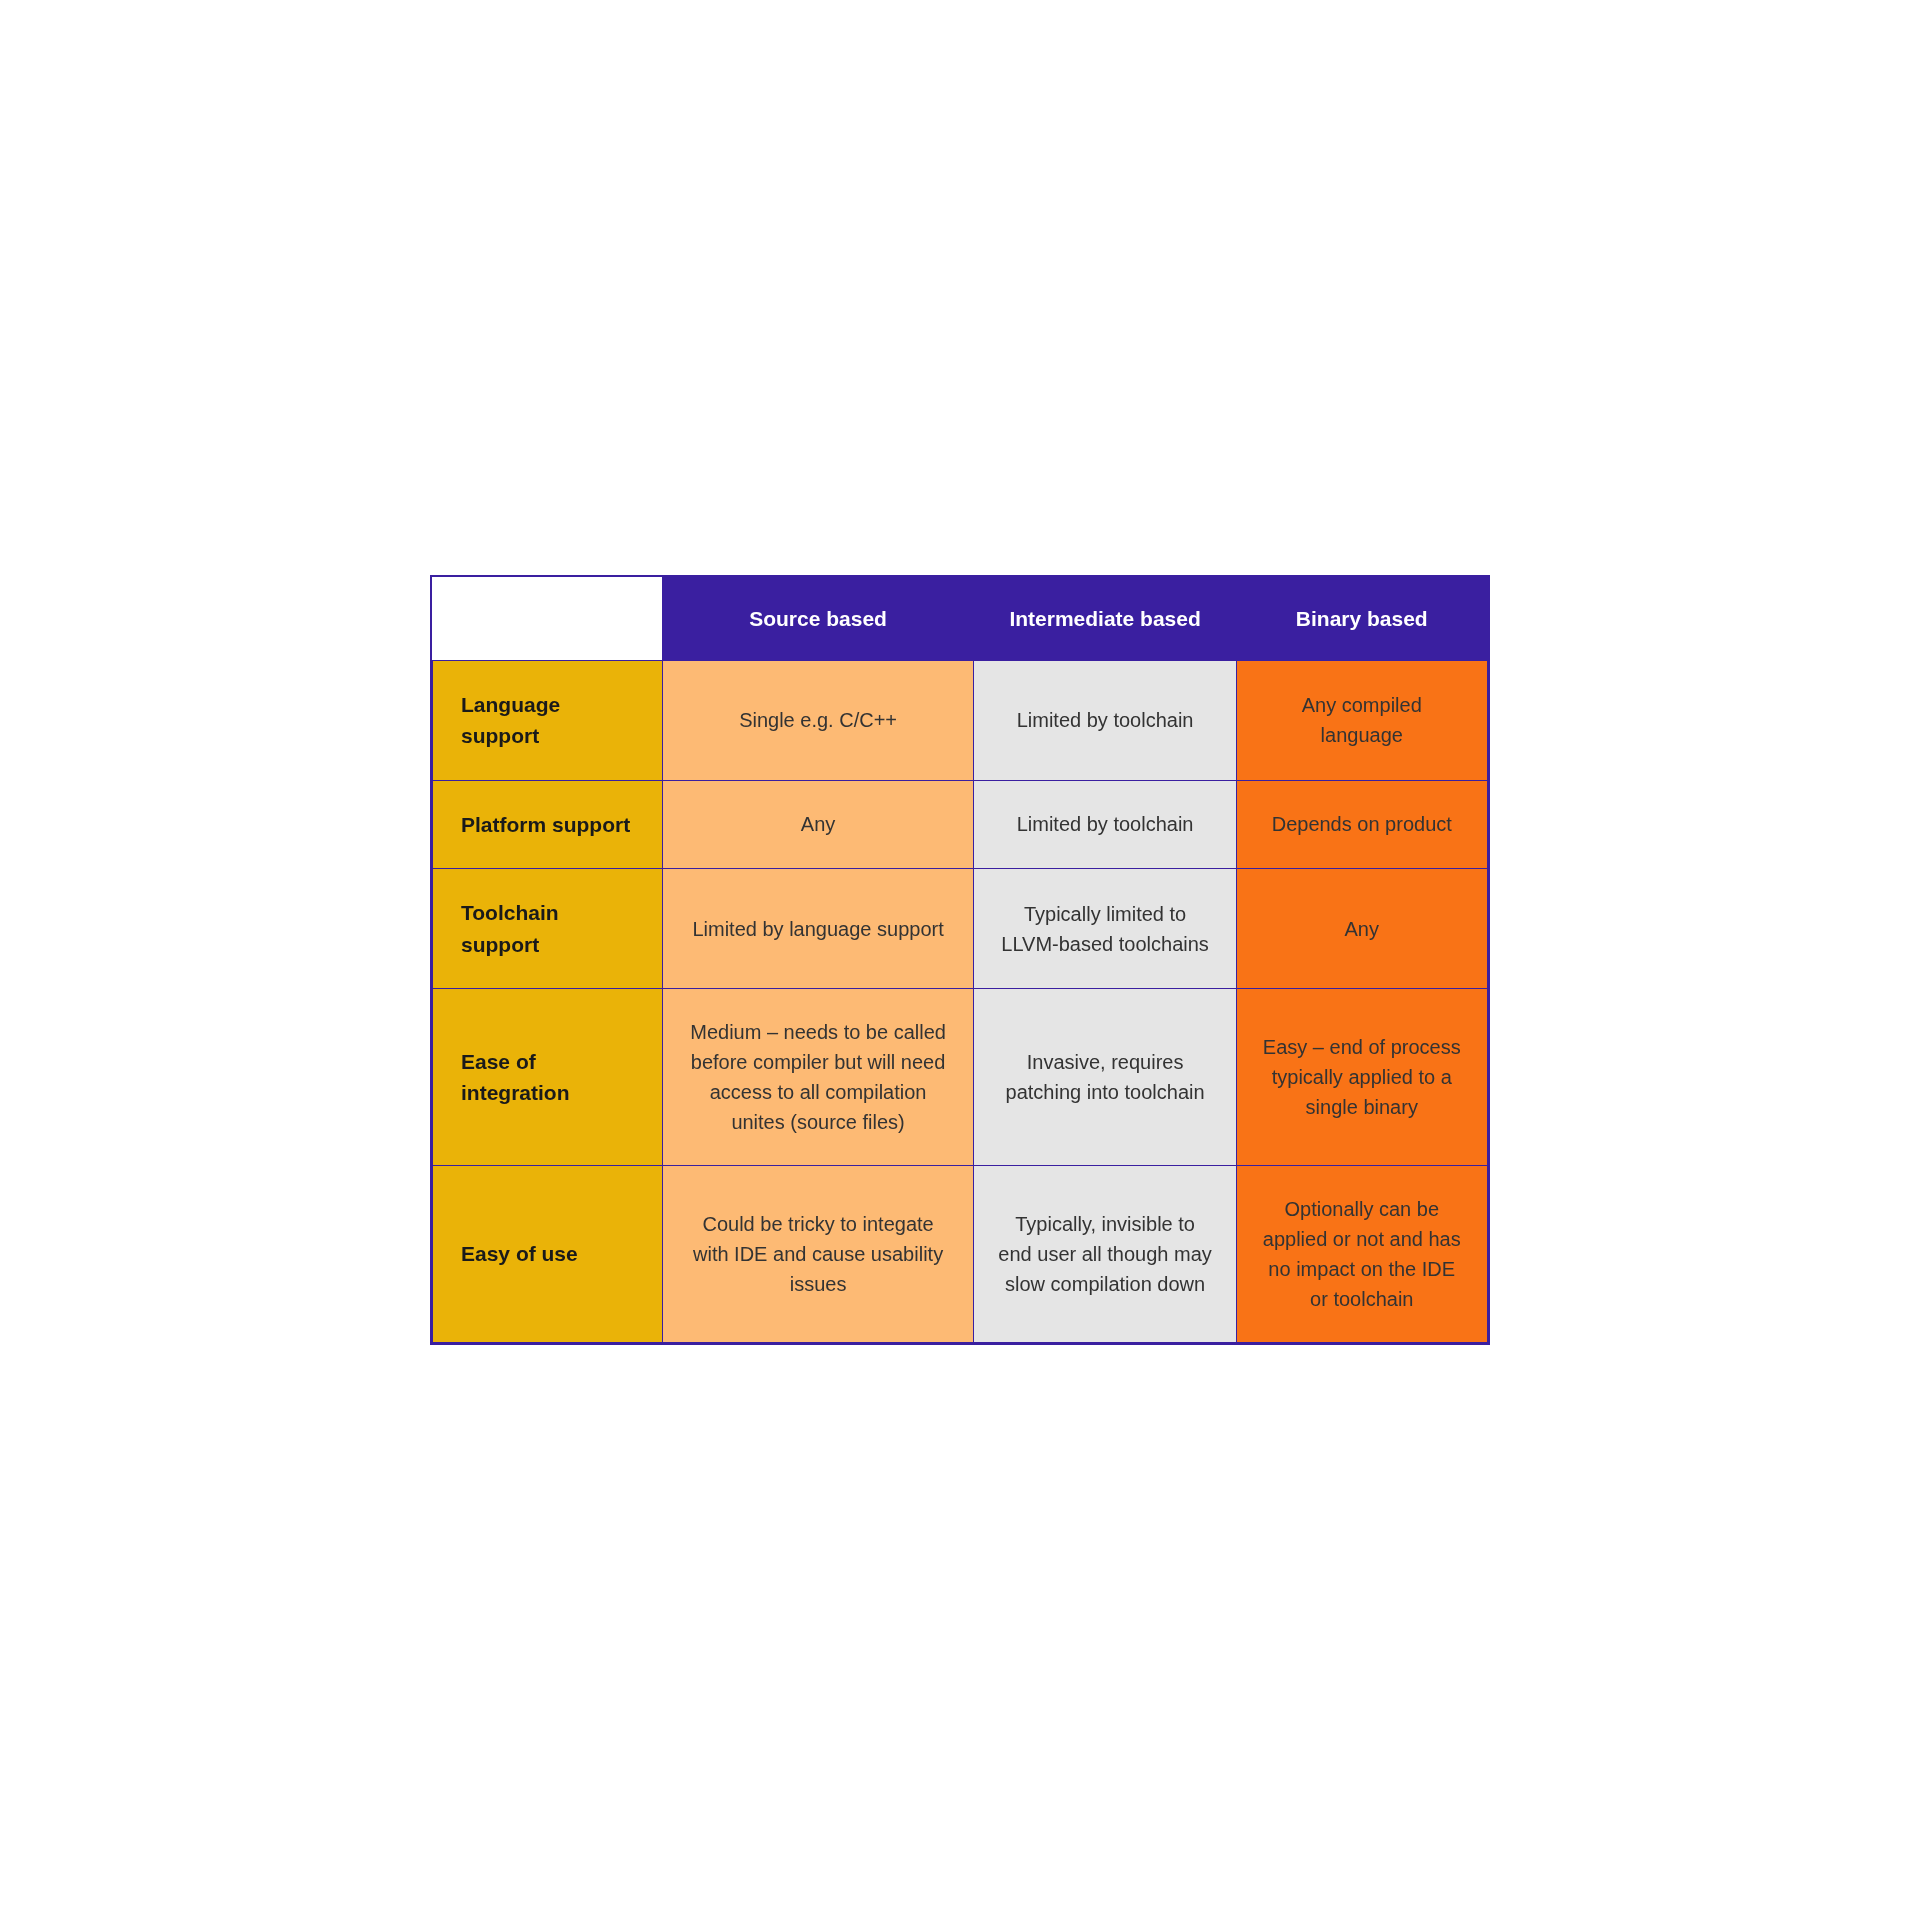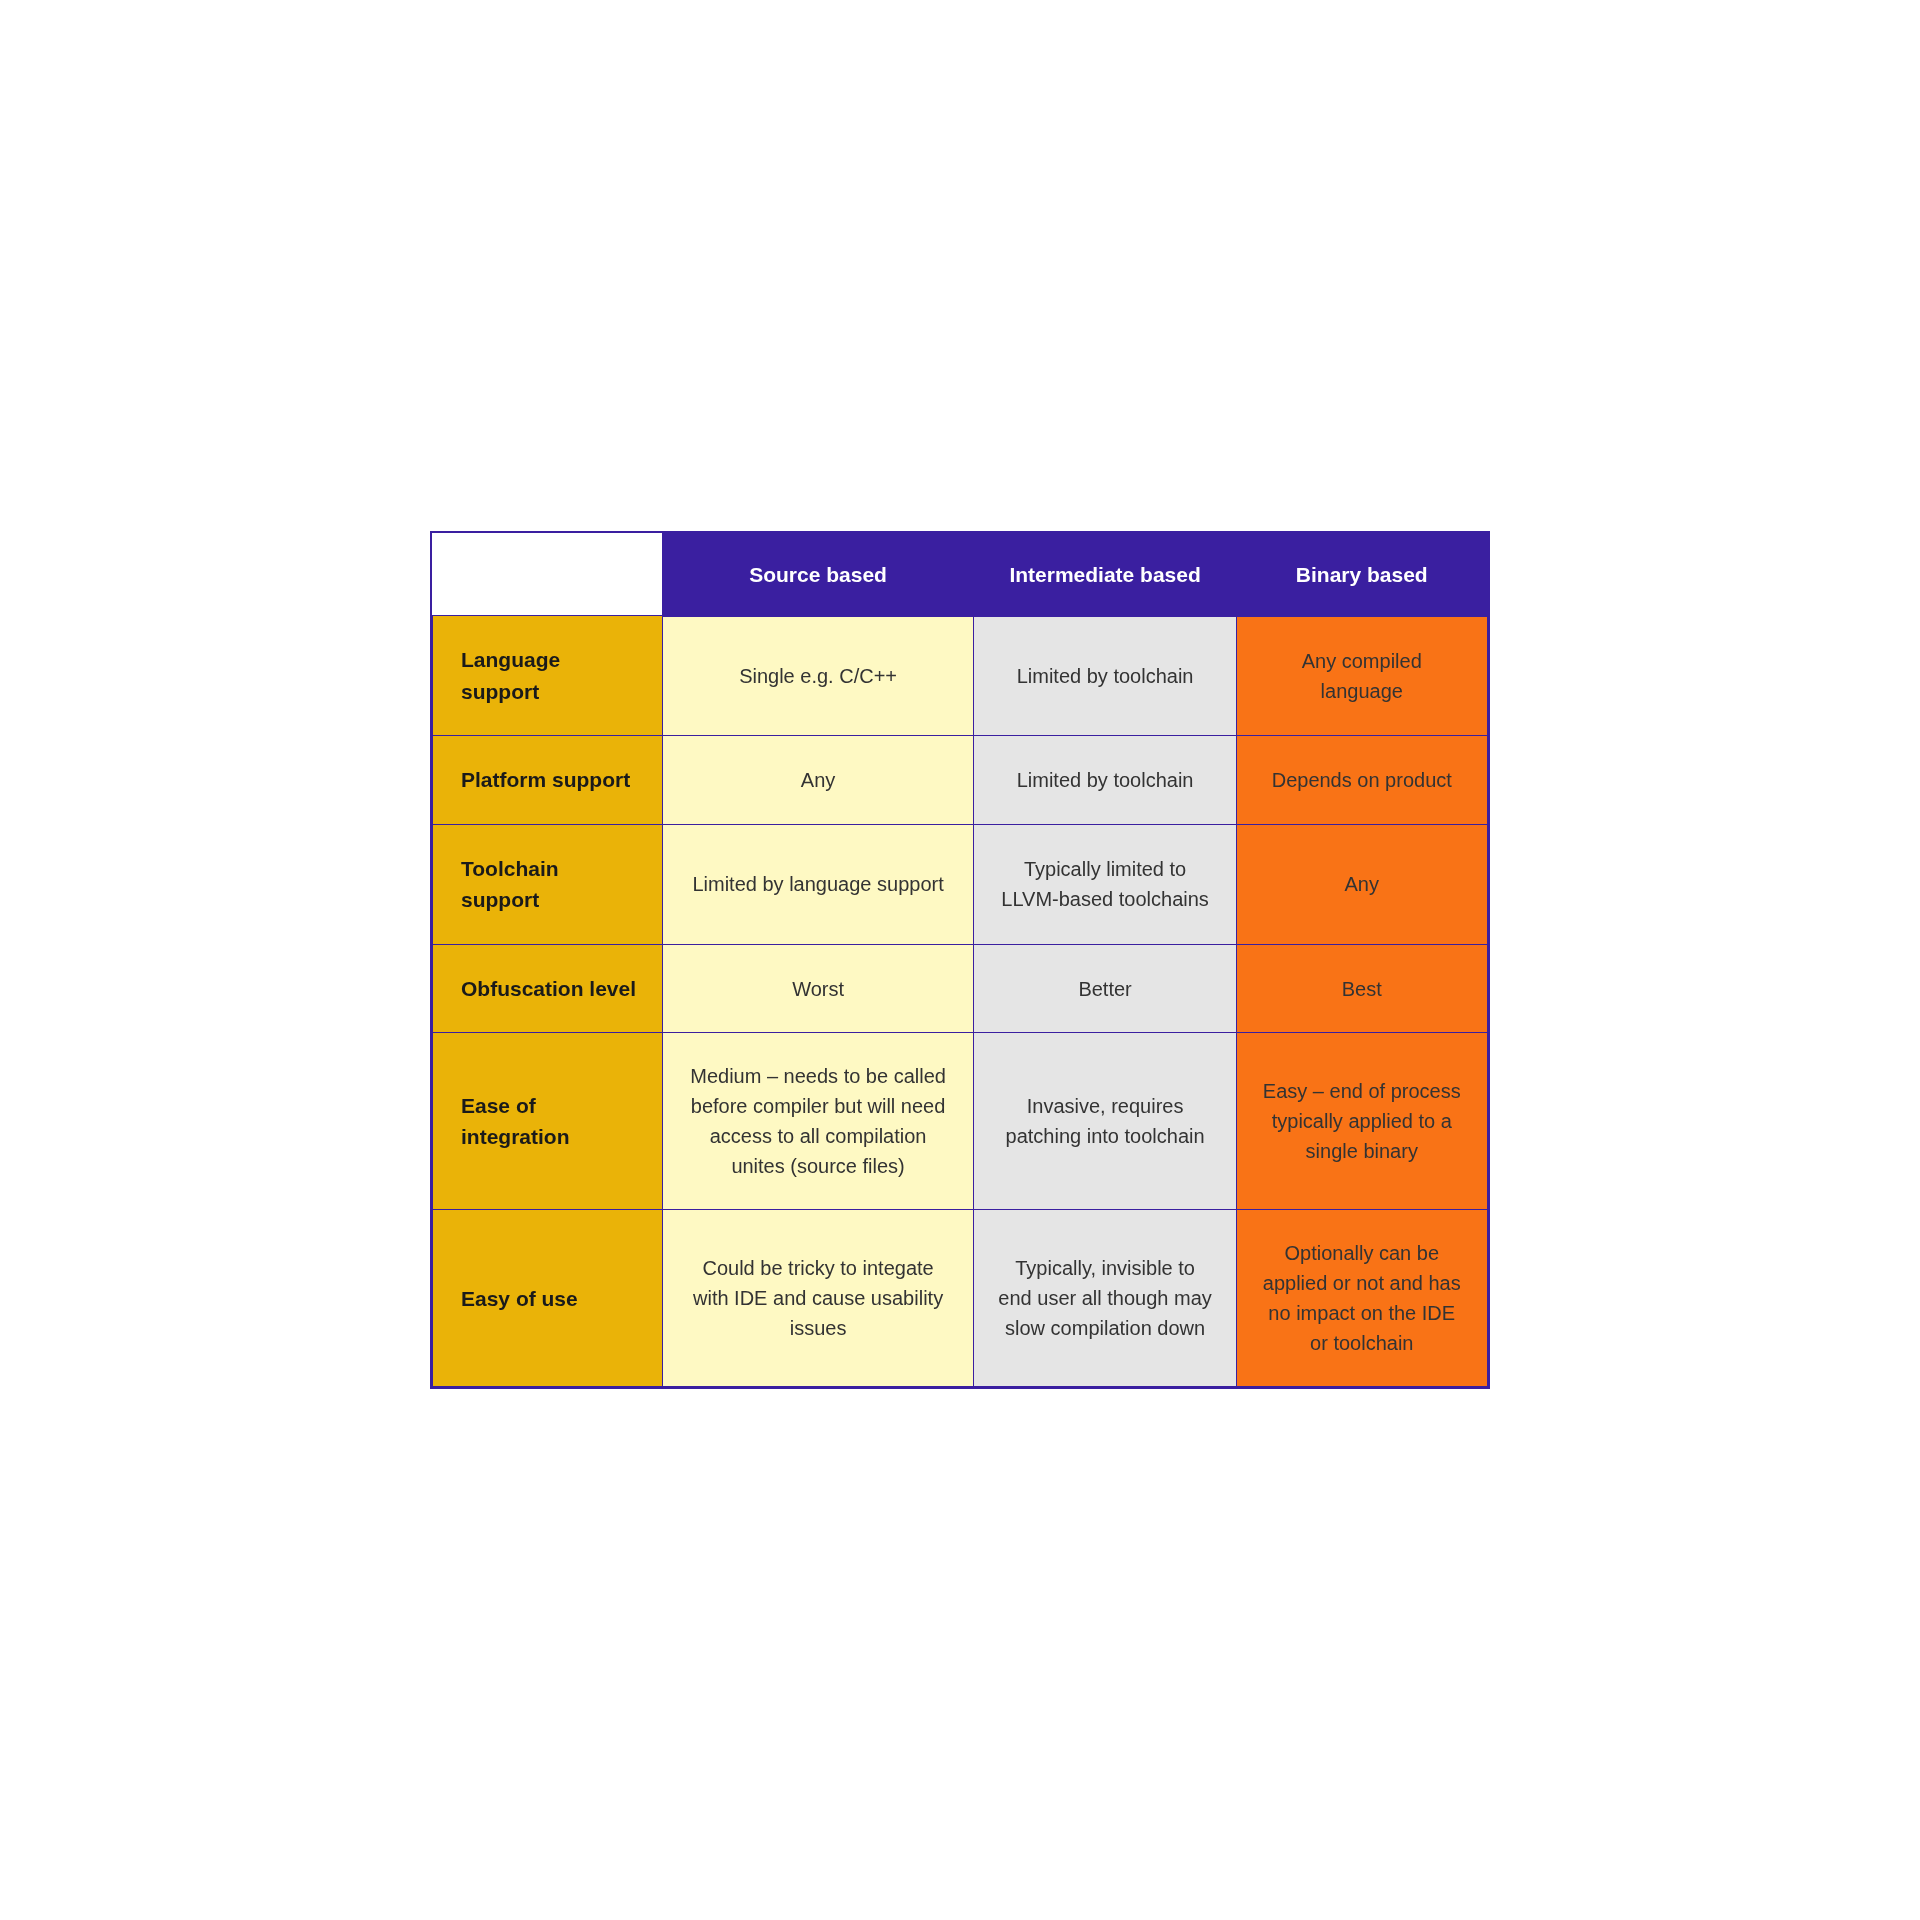"Single e.g. C/C++" .col-source { background-color: #fef9c3 -> #fdba74 }
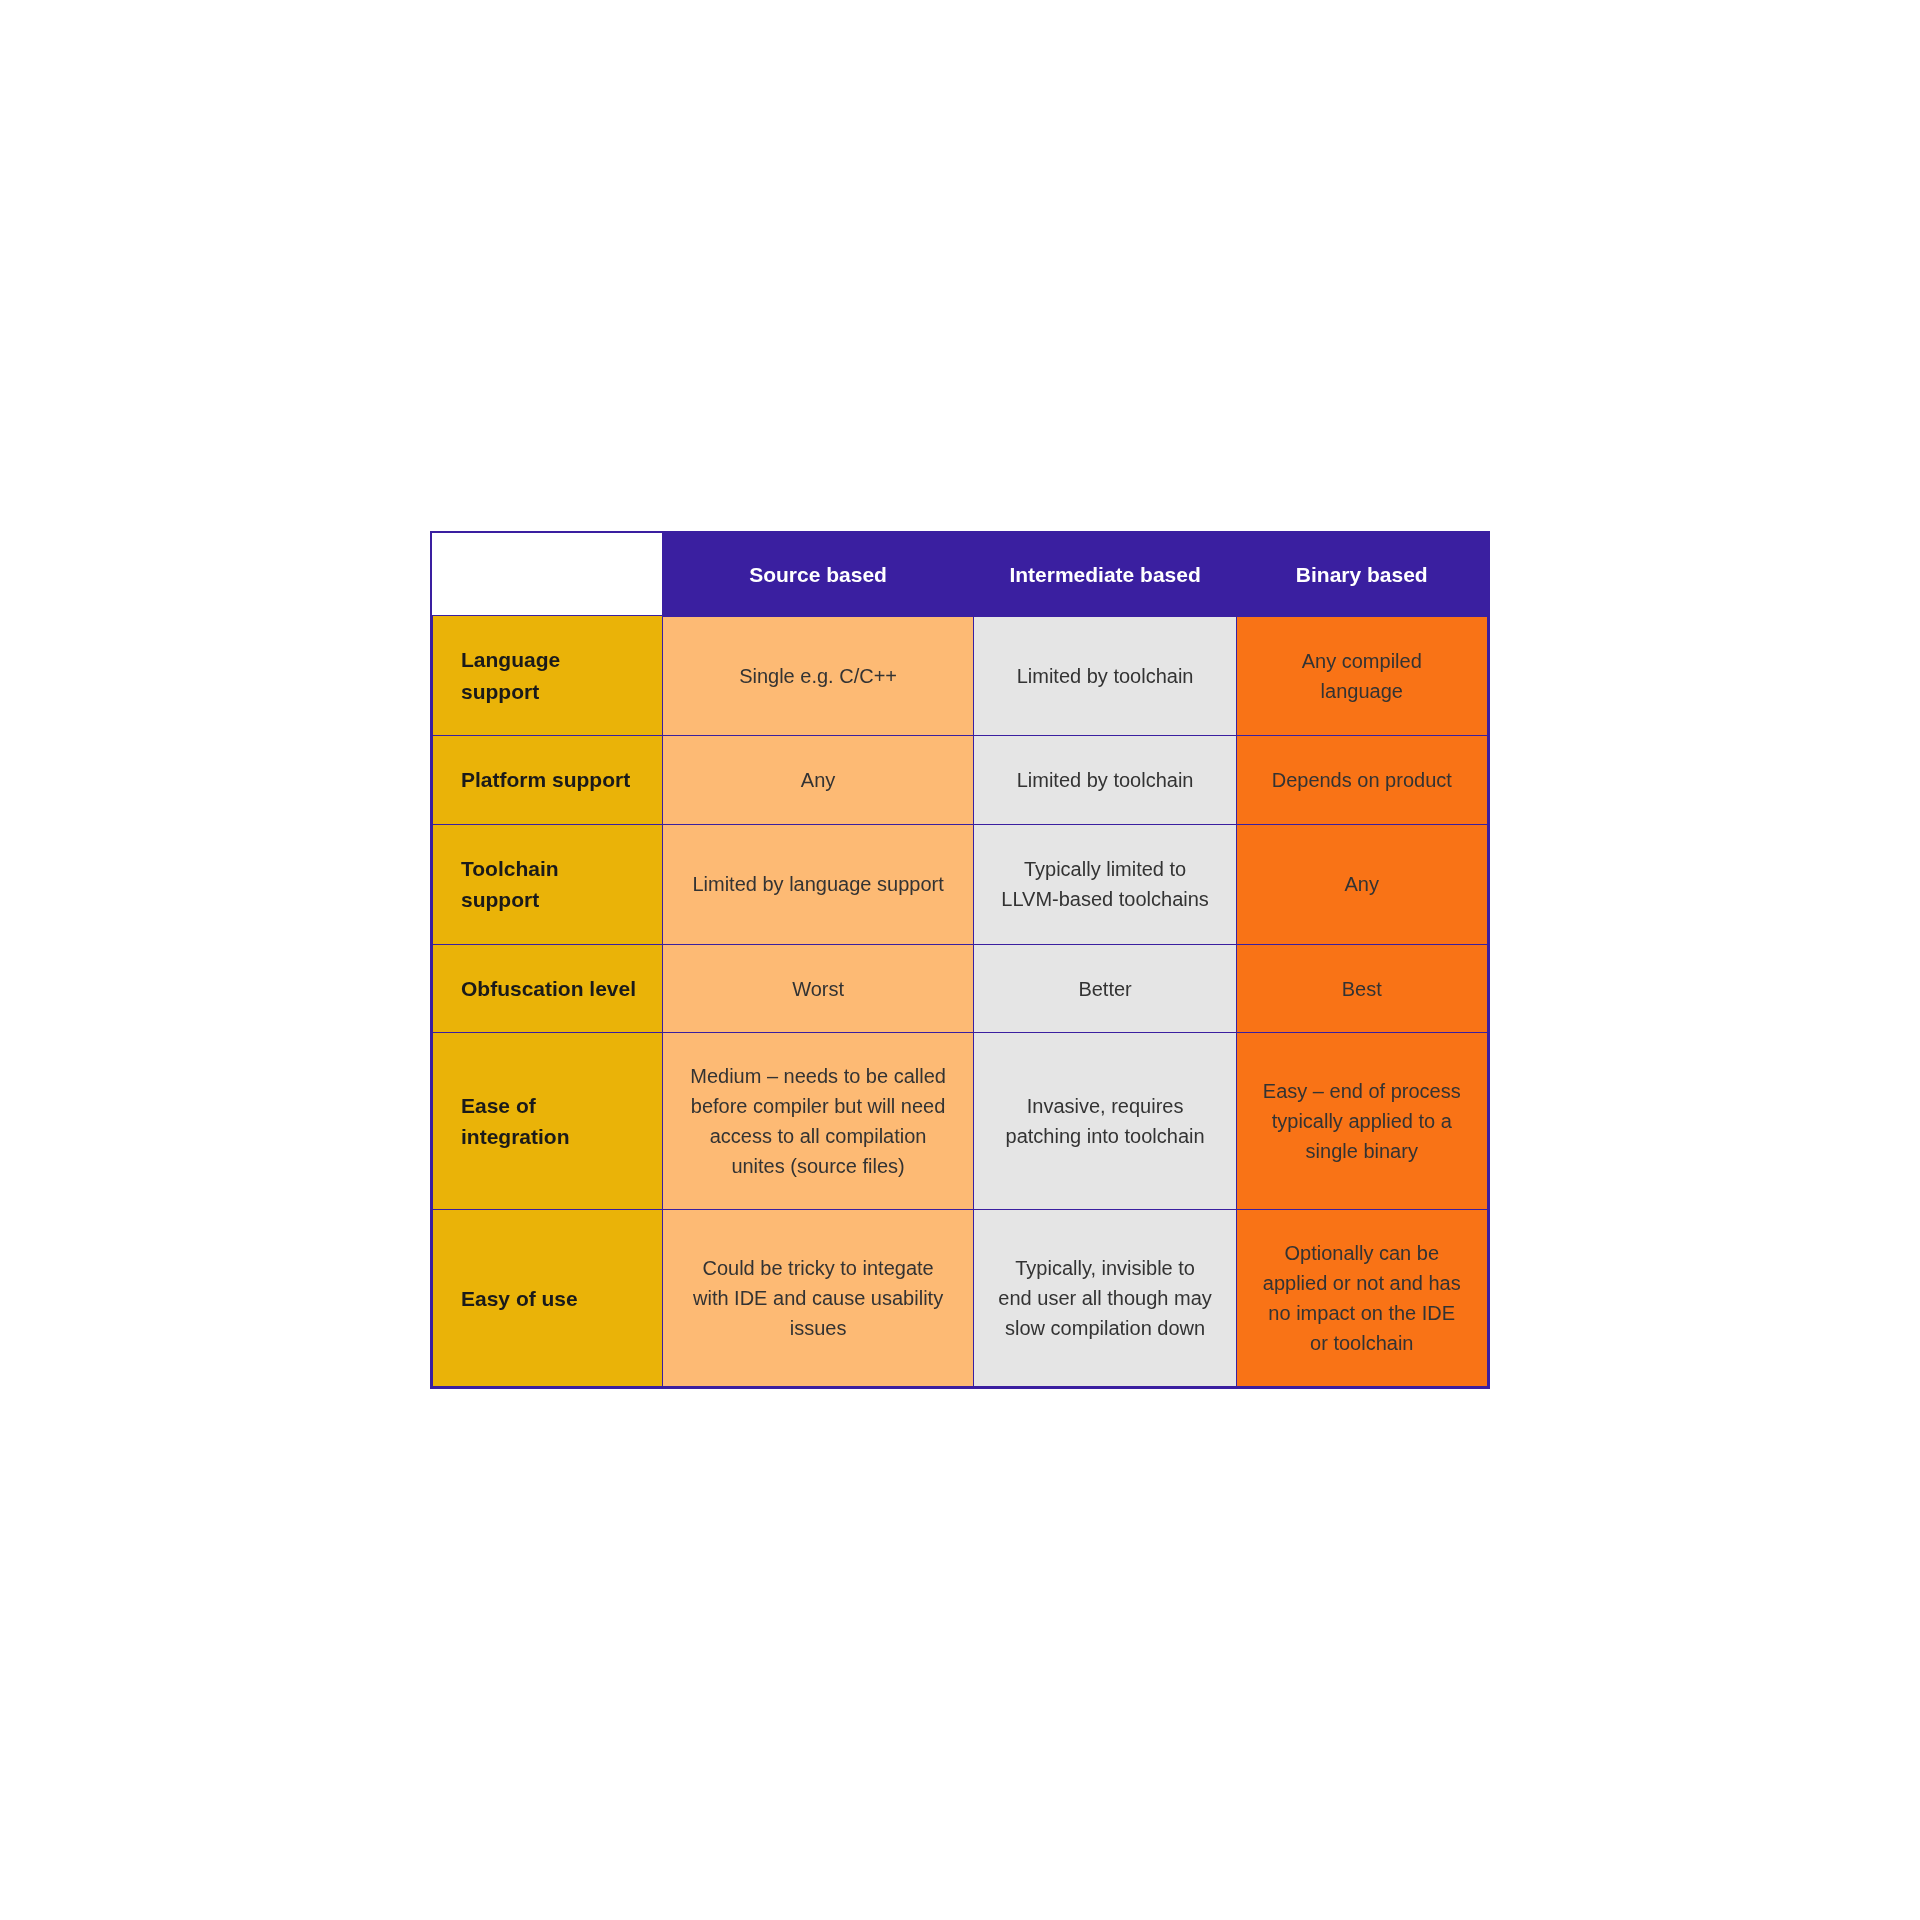"Obfuscation level" tr { html: <tr> <td>Obfuscation level</td> <td>Worst</td> <td>Better</td> <td>Best</td> </tr> -> none }
